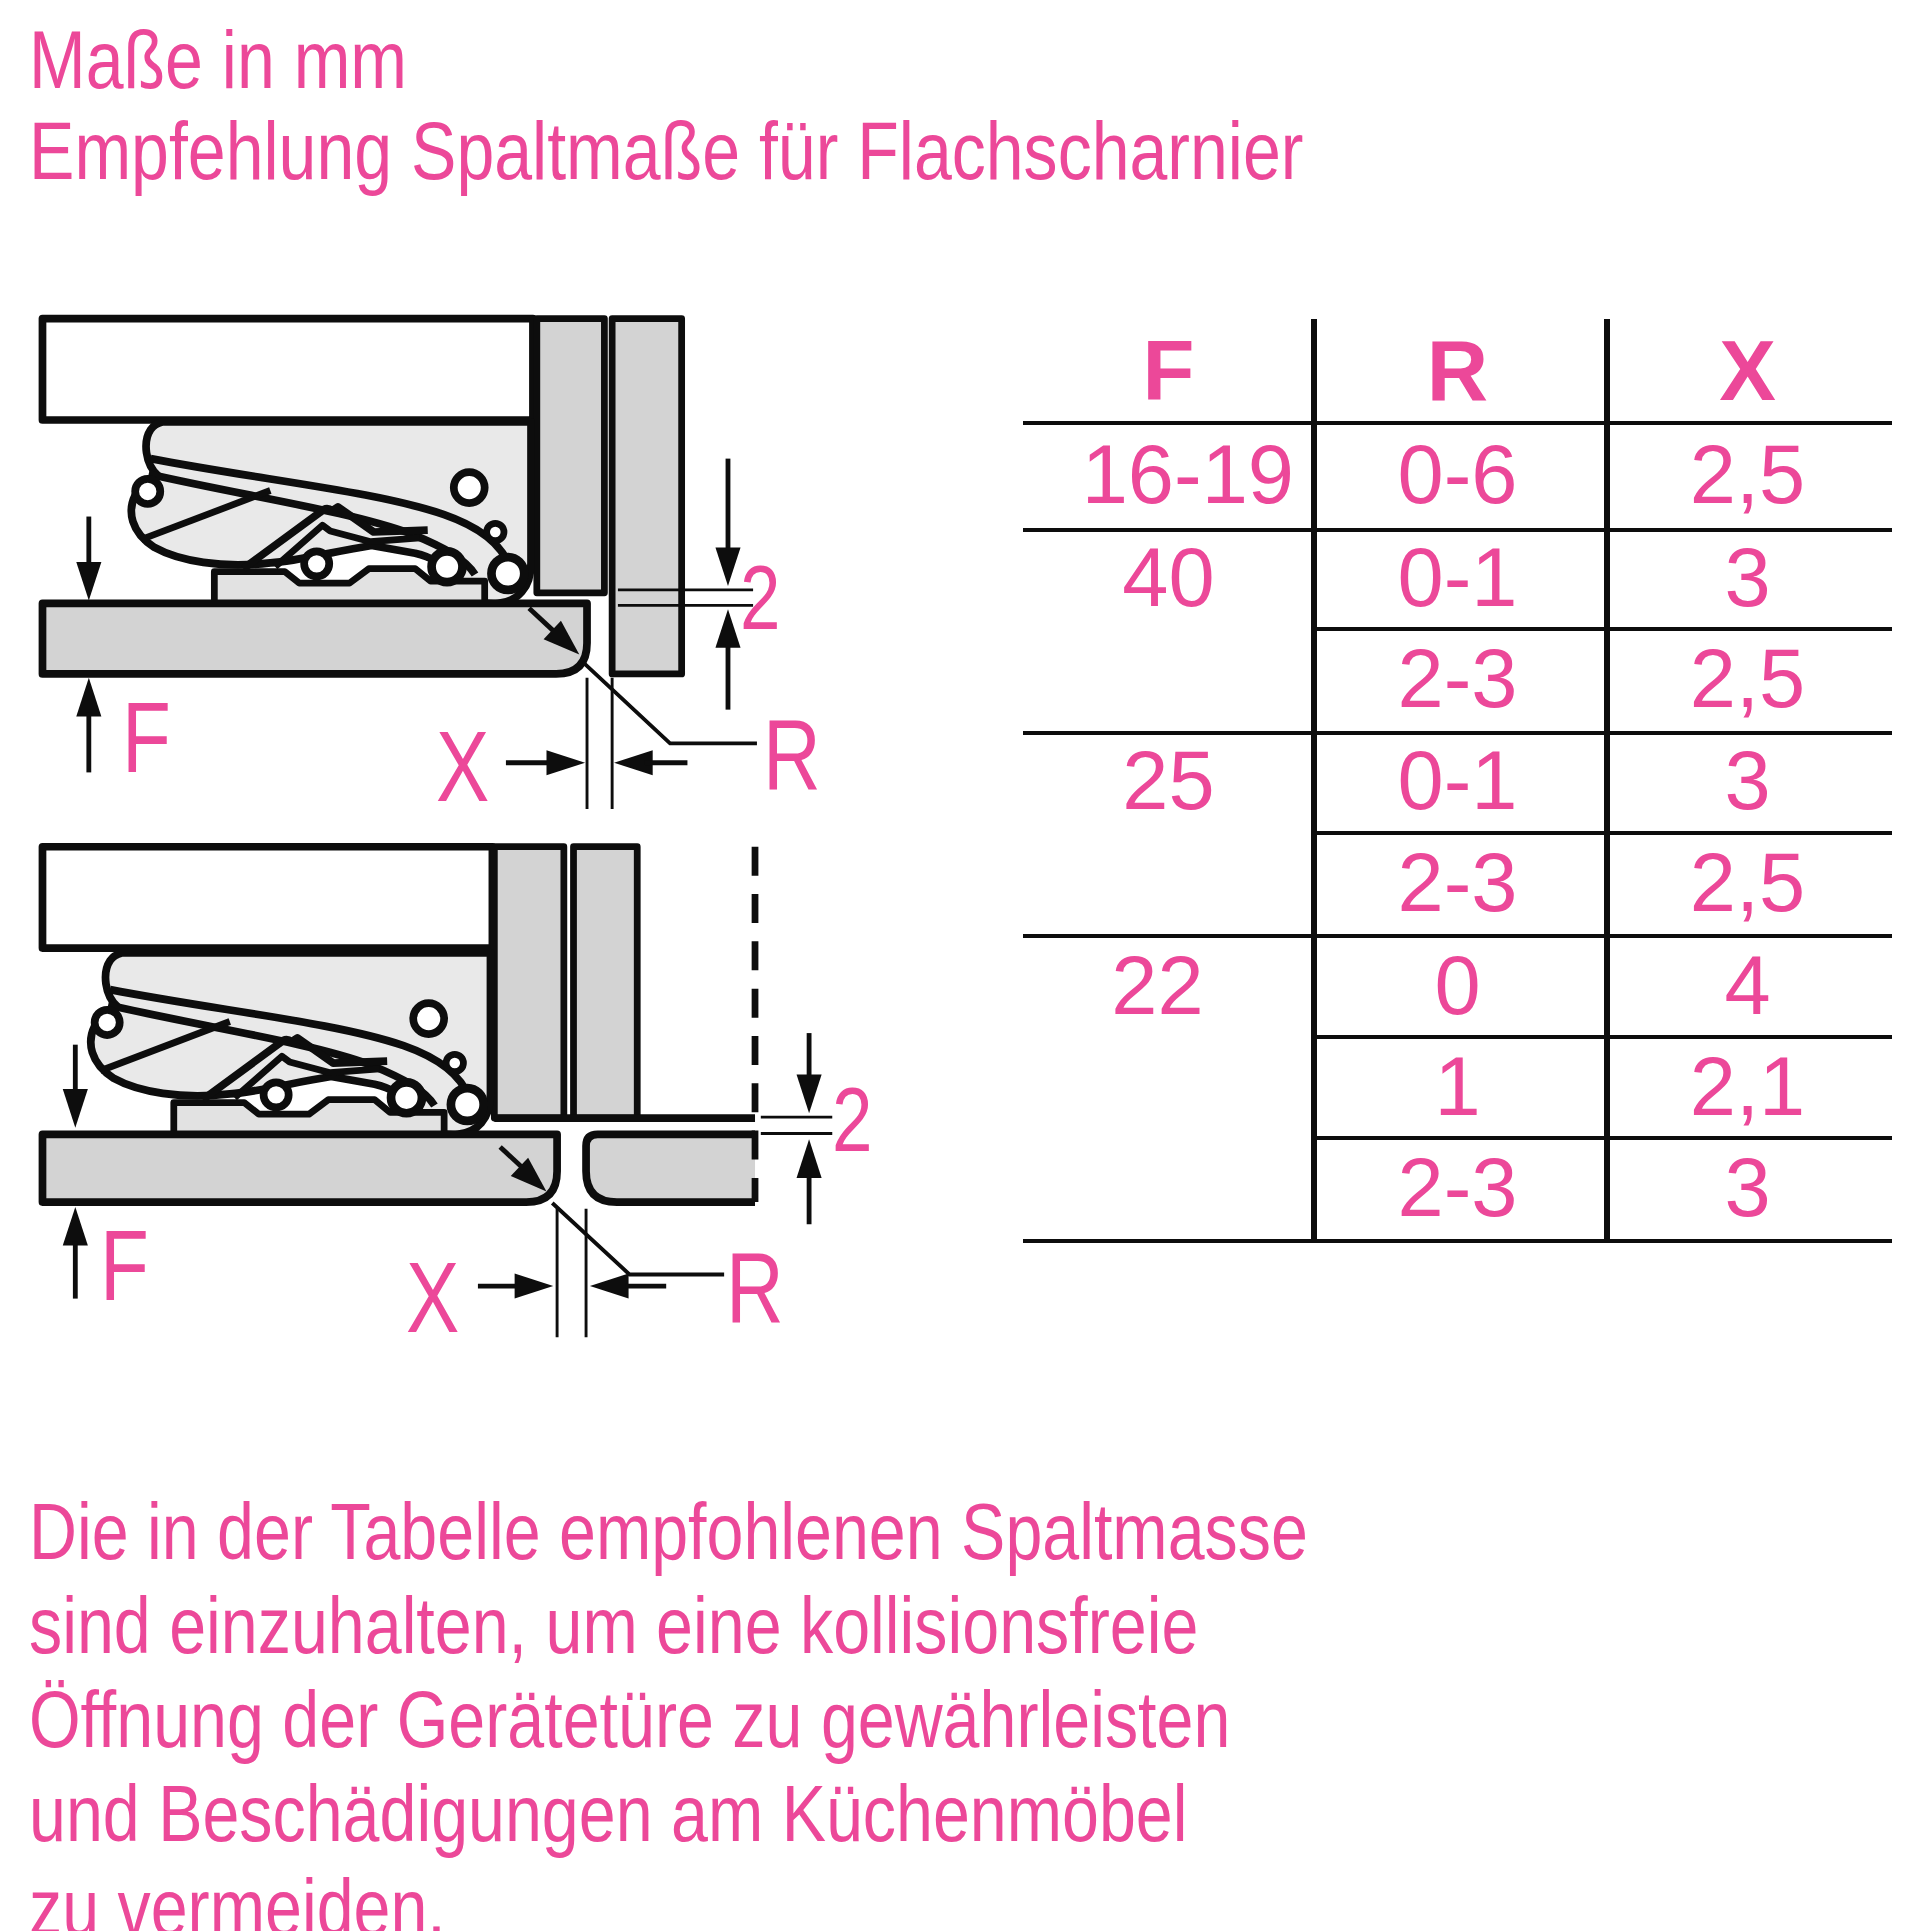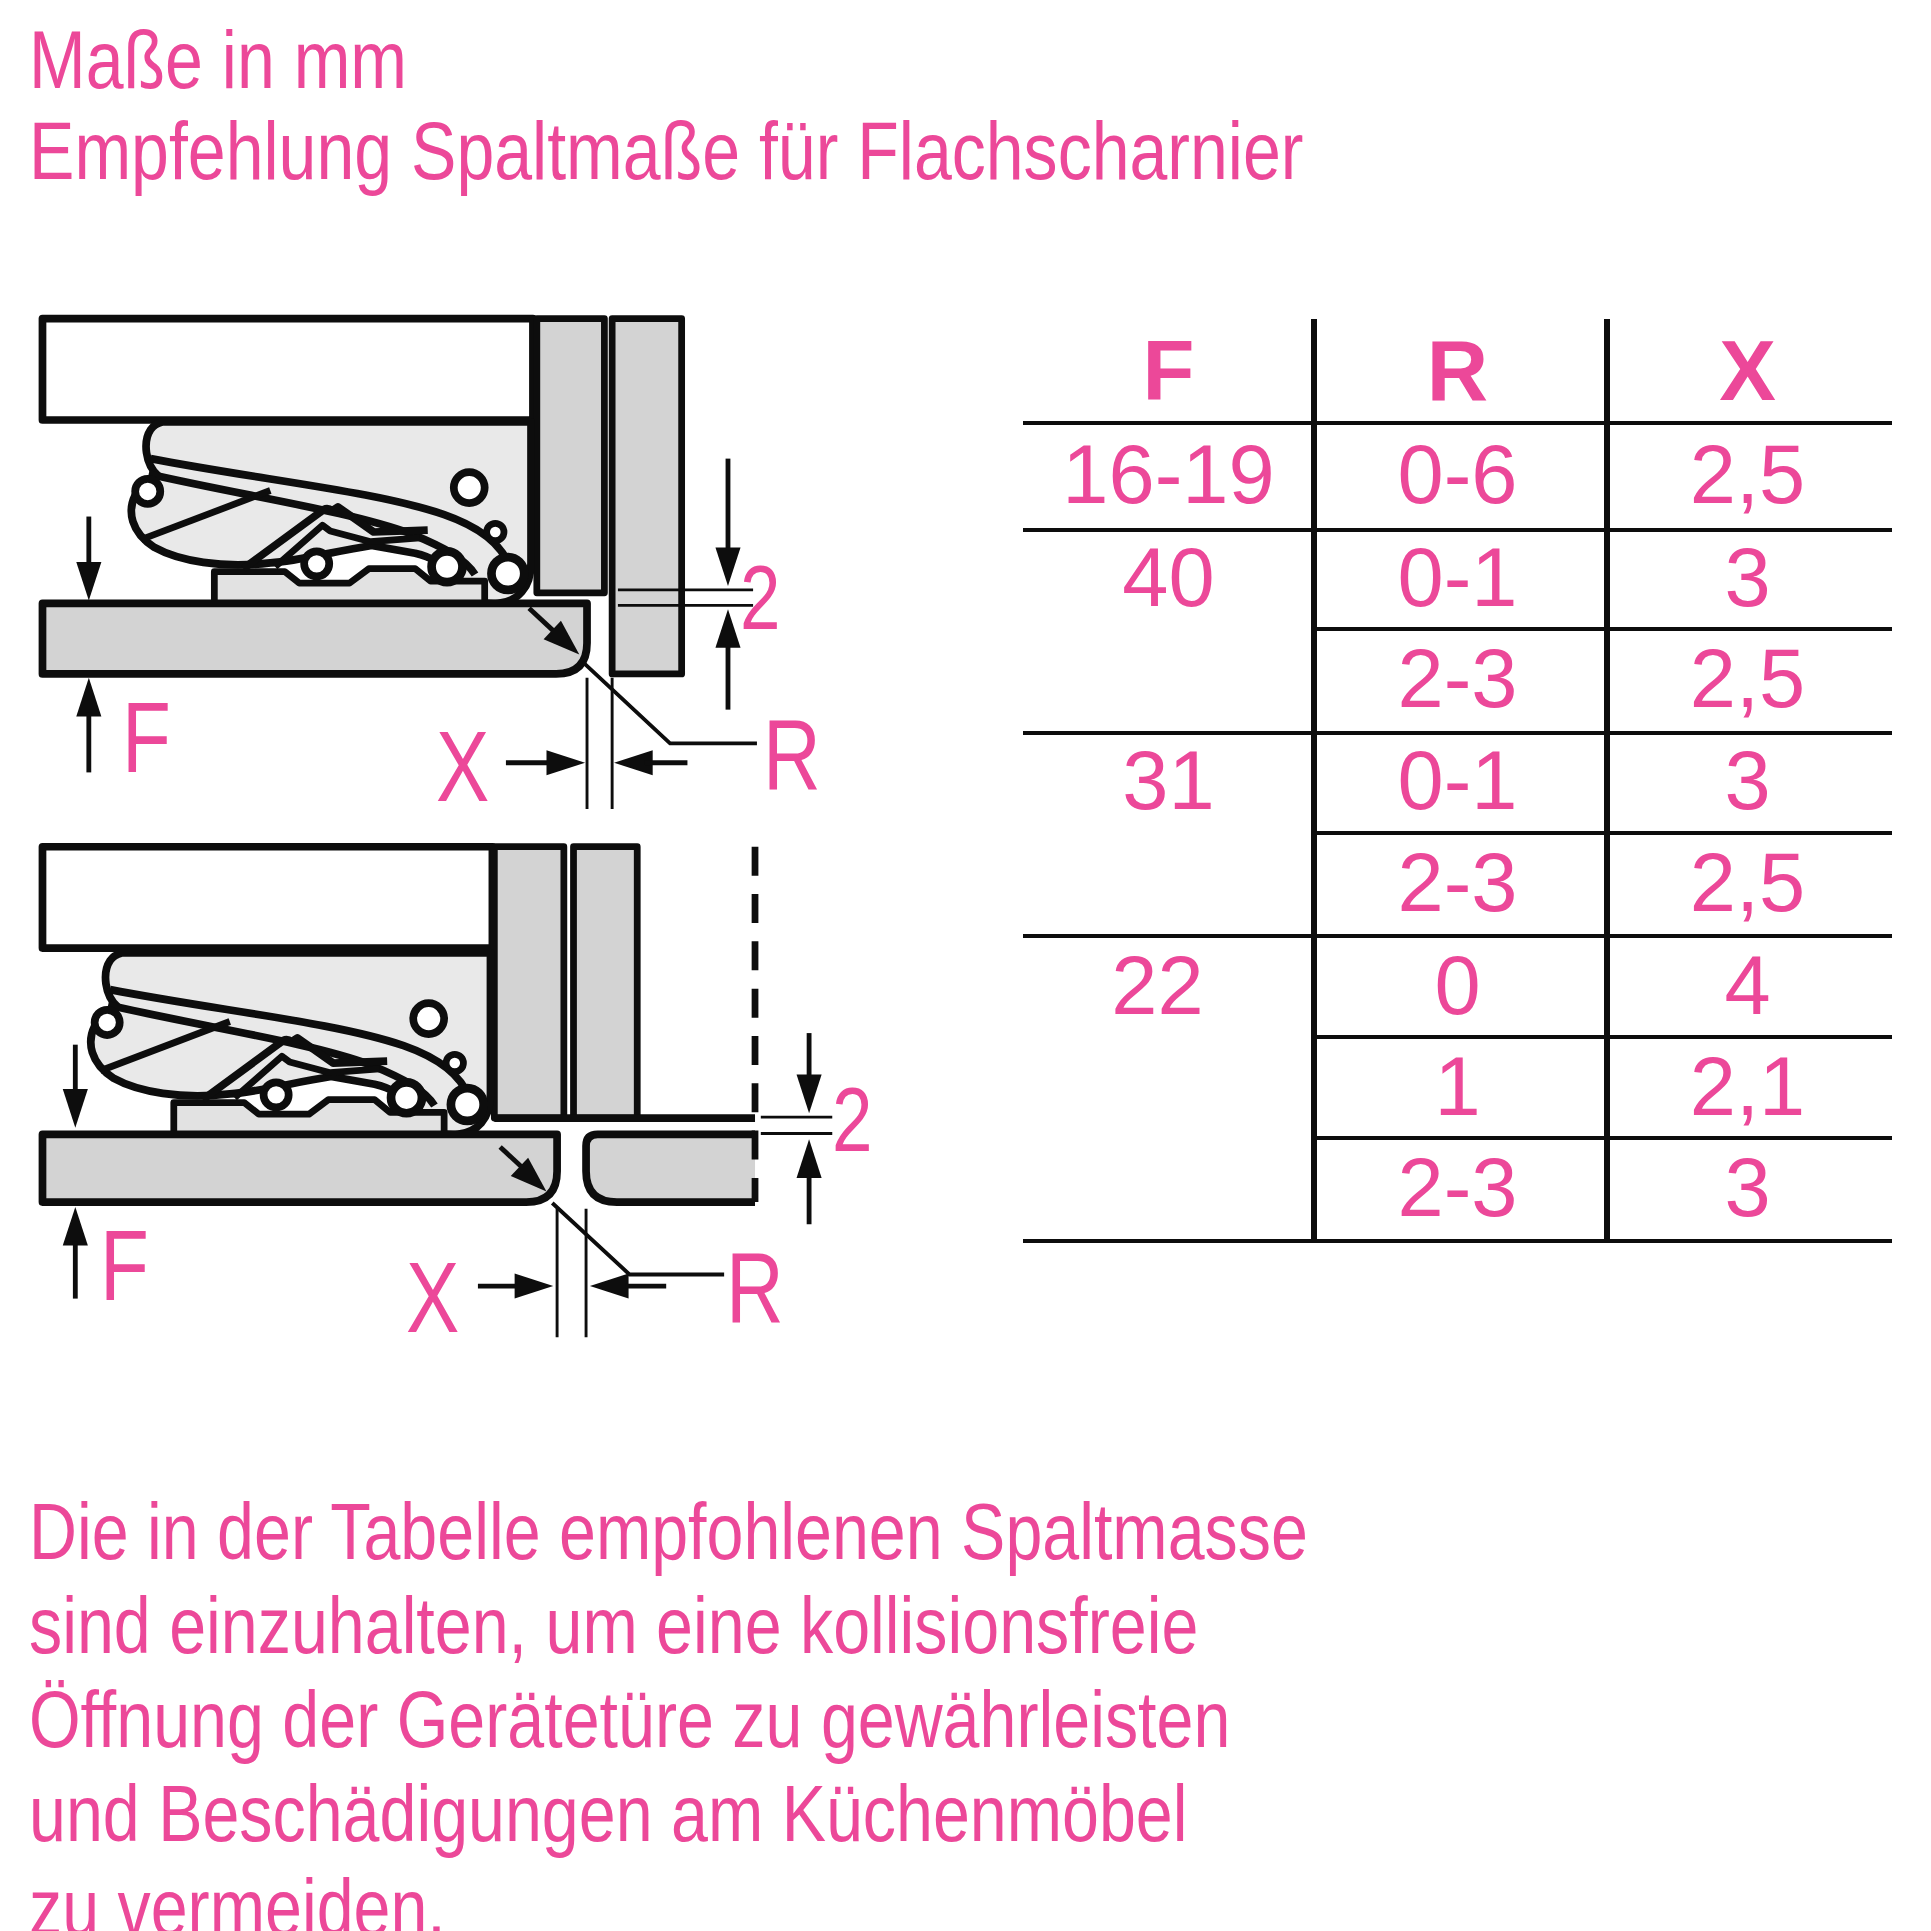"16-19" div.cell { text-align: none -> right }
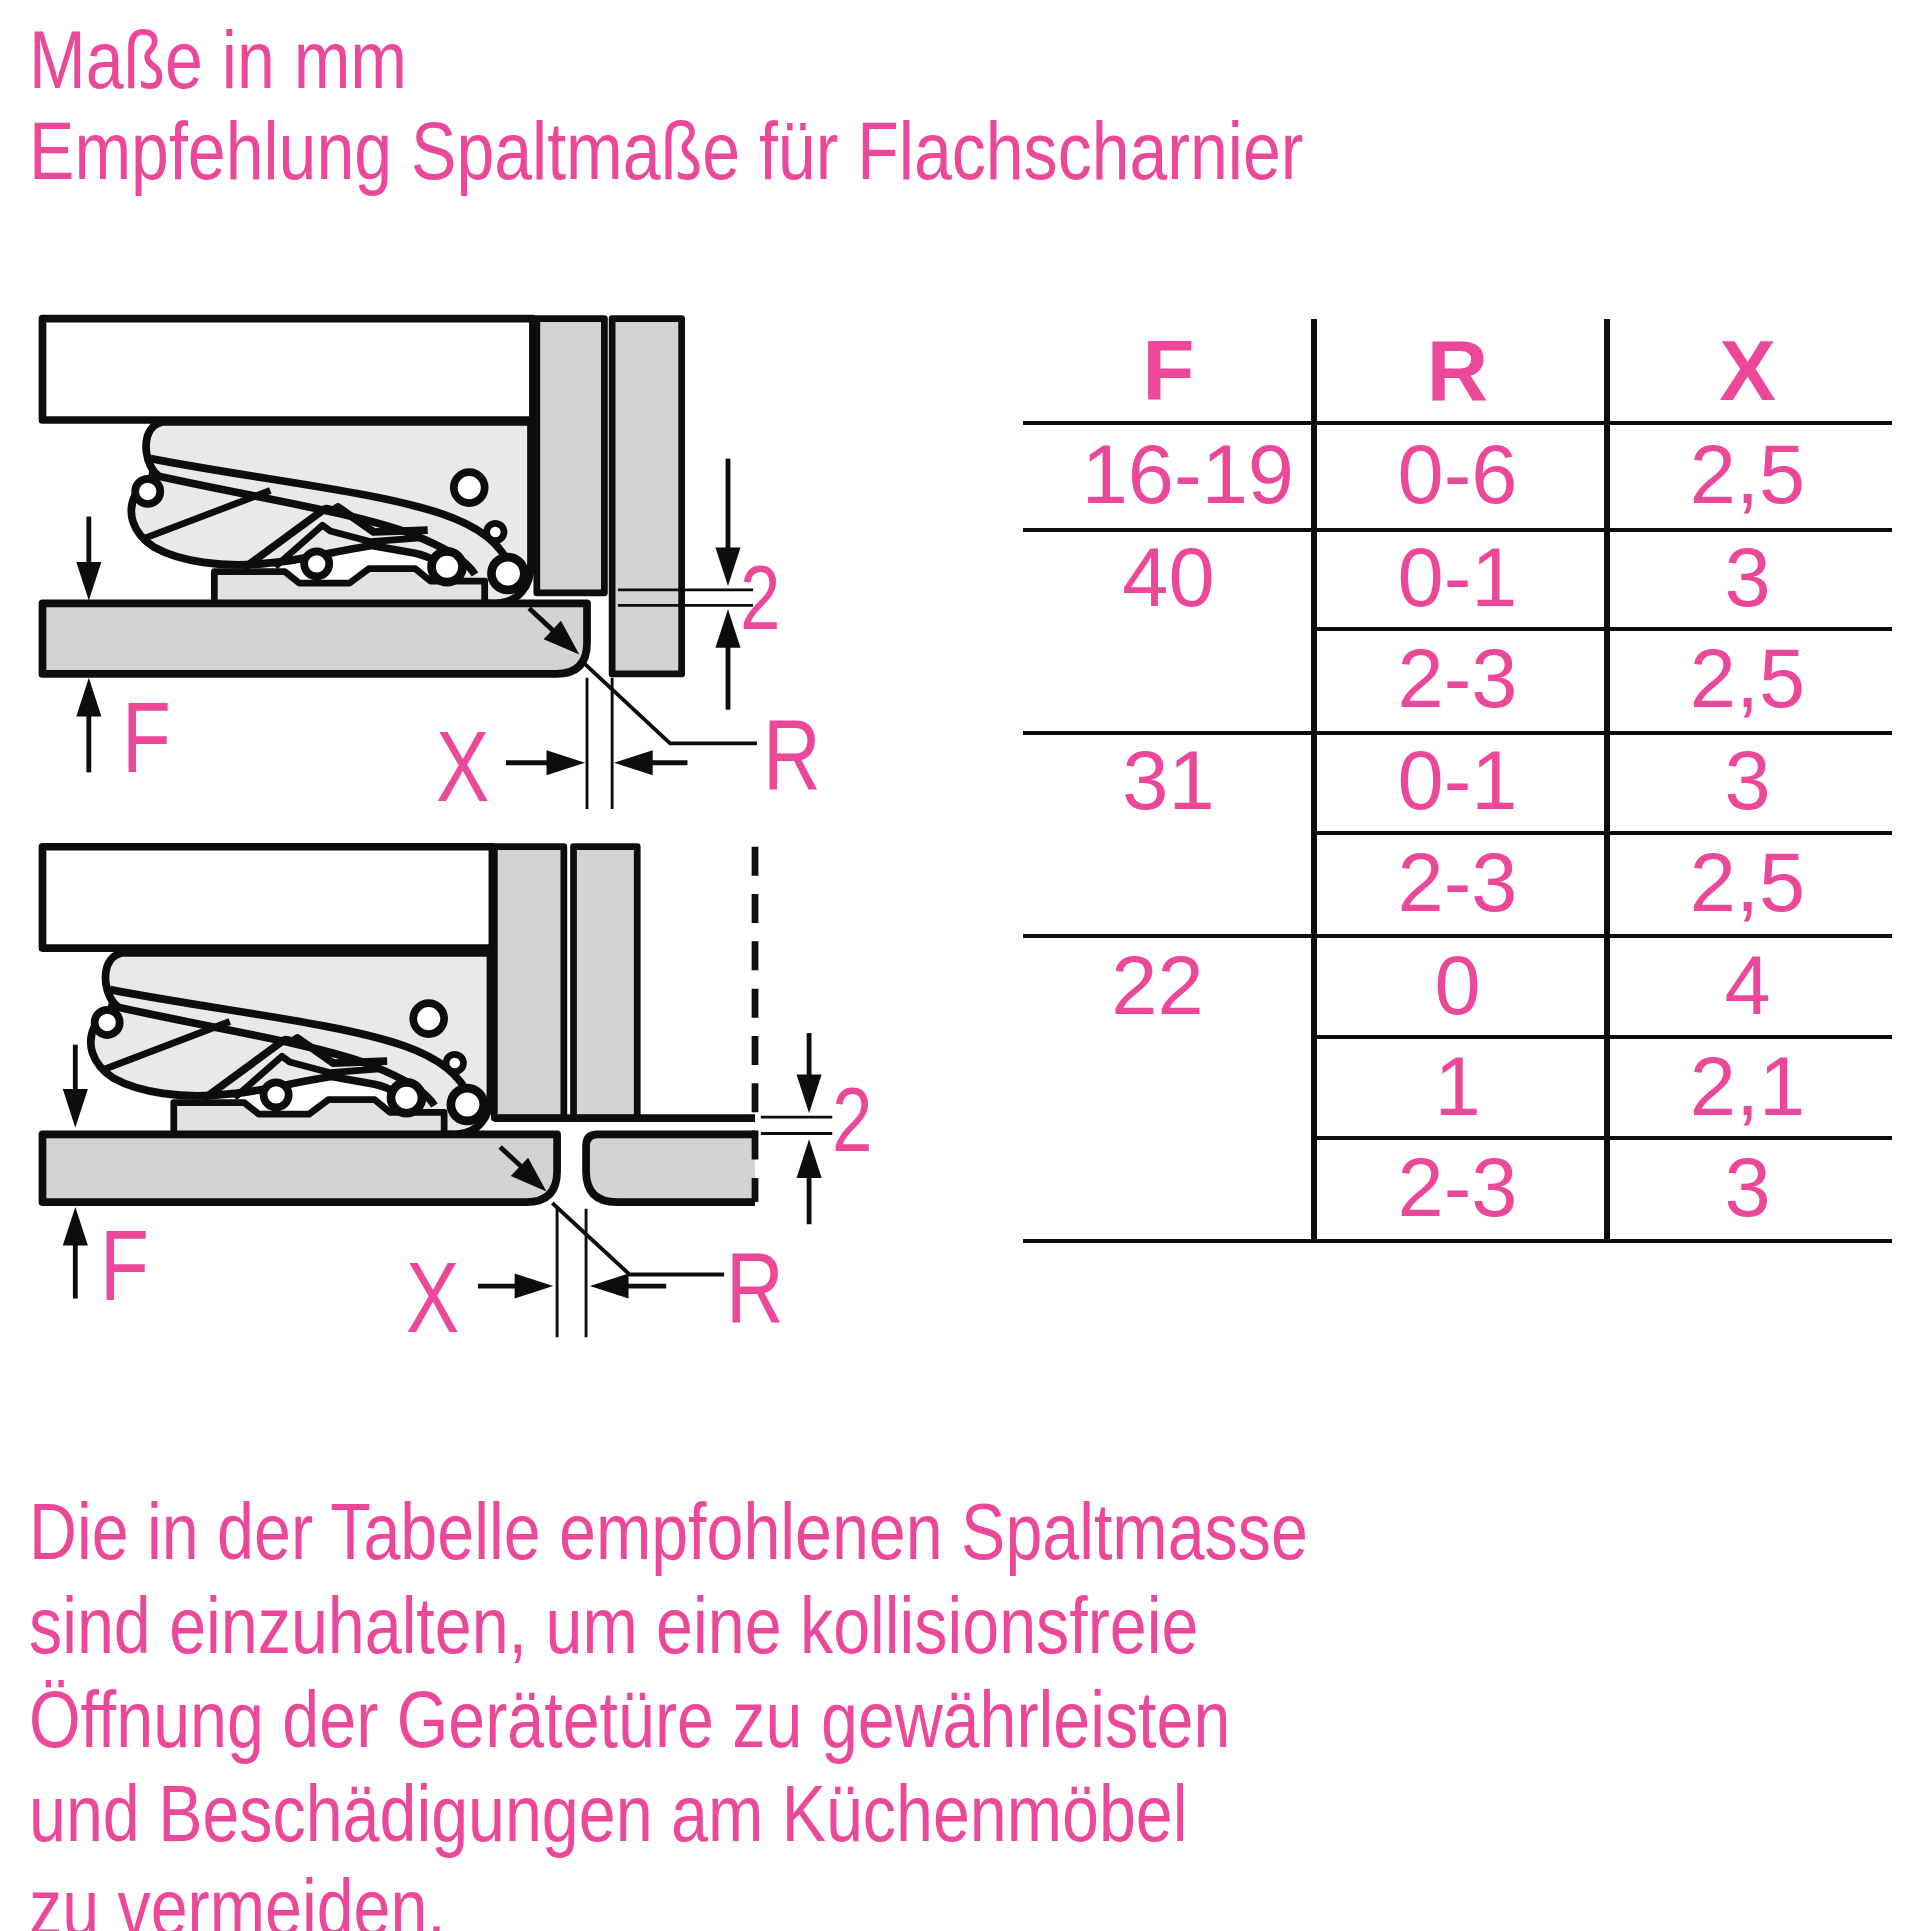"31" div.cell { text: 31 -> 25 }
